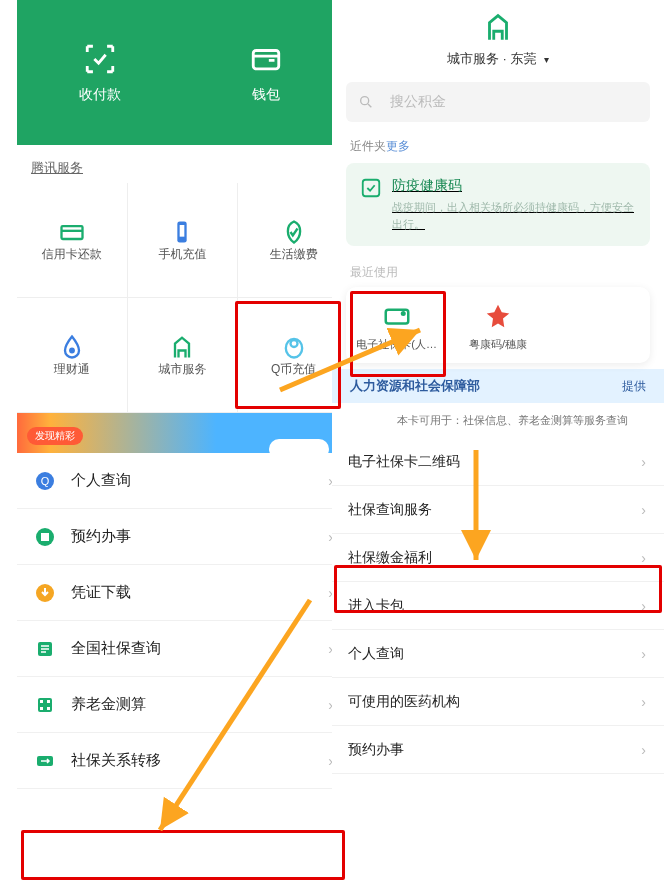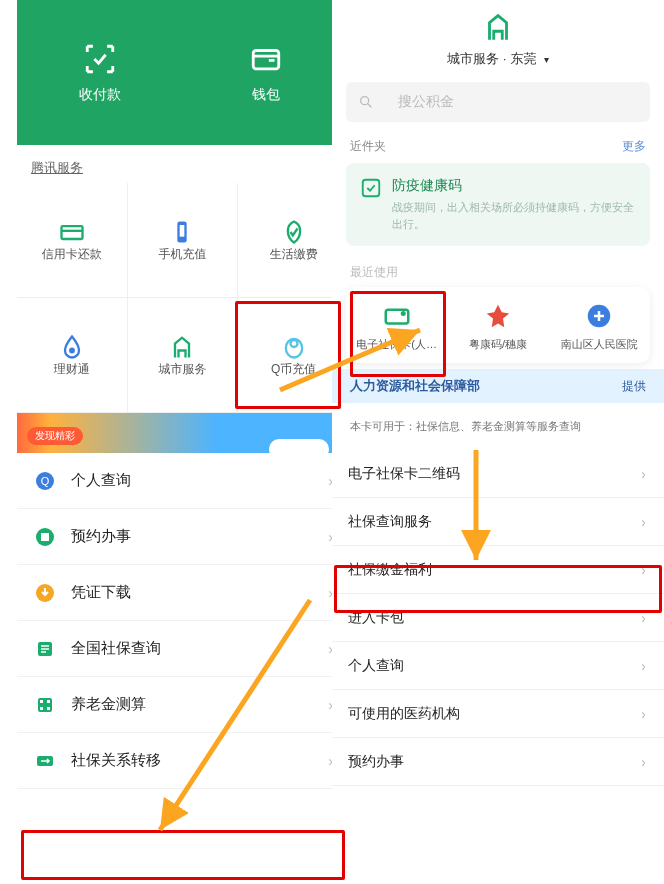"搜公积金" .r-search { gap: 24px -> 16px }
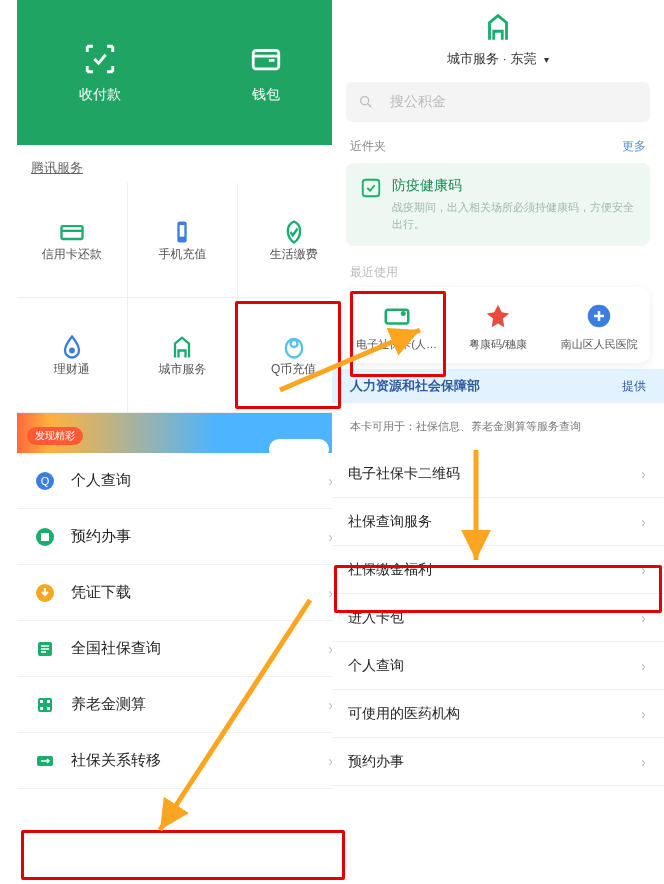"近件夹" .r-sec-row { justify-content: space-between -> none }
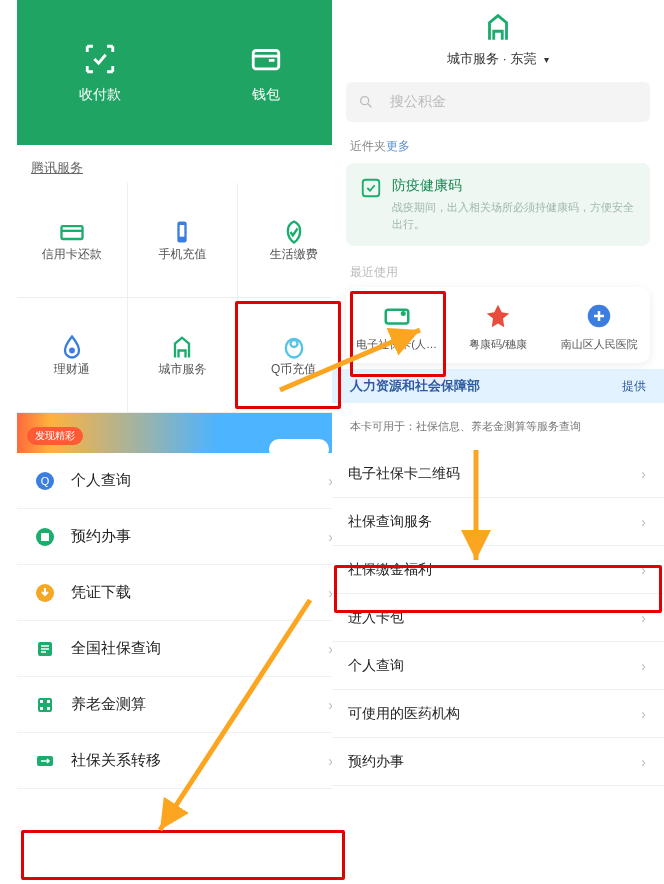"防疫健康码" .health-card { text-decoration: none -> underline }
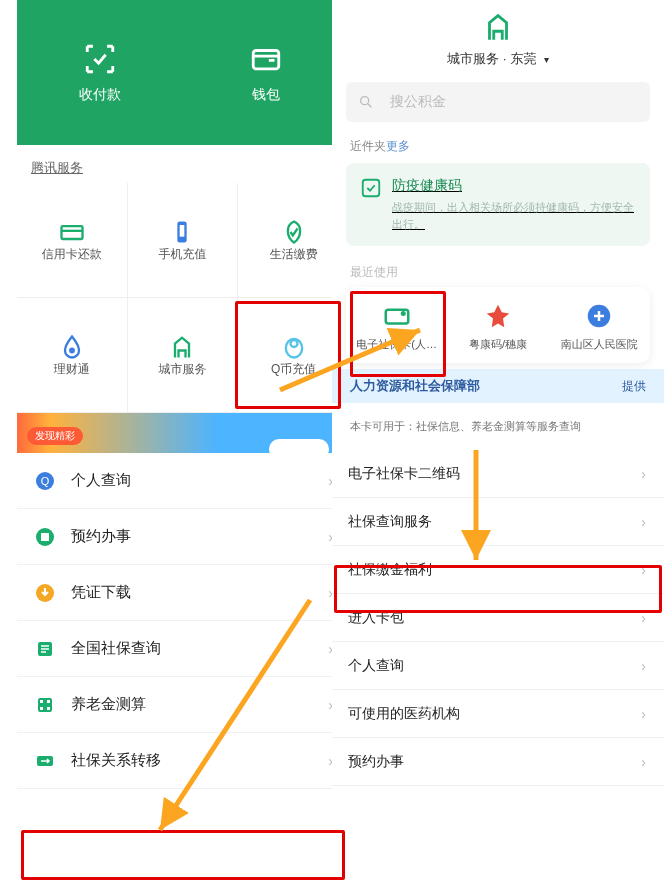"南山区人民医院" div.r-cell { html: <div> <svg> <circle></circle> <path></path> </svg> <span>南山区人民医院</span> </div> -> none }
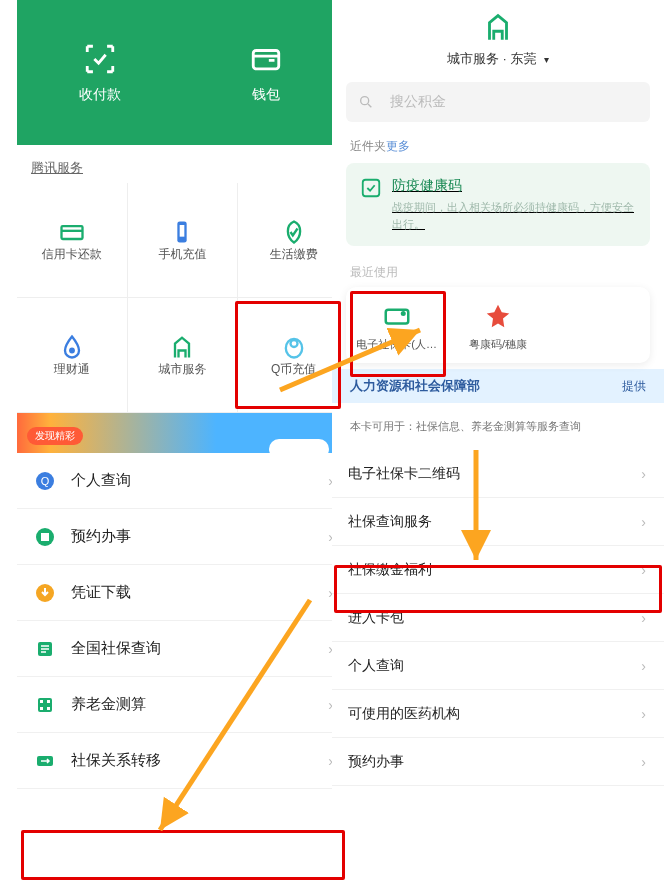"本卡可用于：社保信息、养老金测算等服务查询" .r-note { margin-left: none -> 47px; padding: 16px 18px -> 10px 18px }
